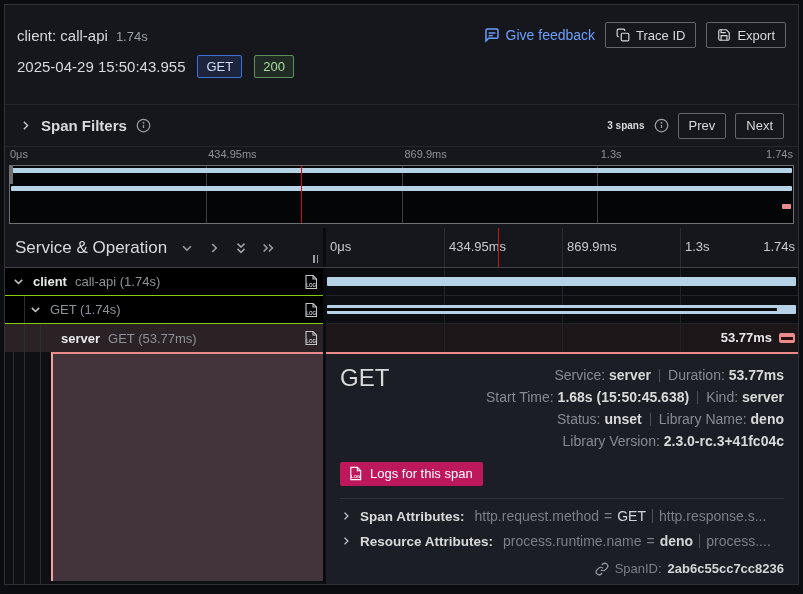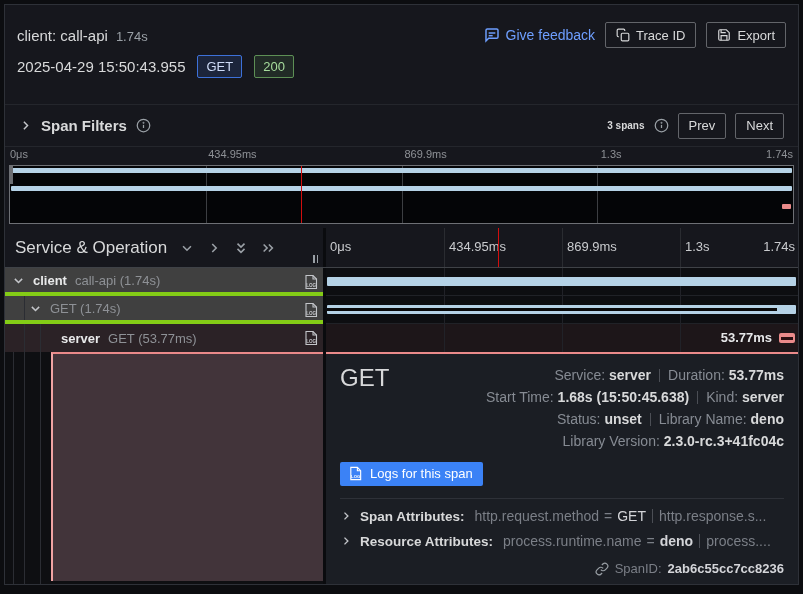"client" .name-cell { background: #404040 -> #000000; border-bottom: 4px solid #84cc16 -> 1px solid #84cc16 }
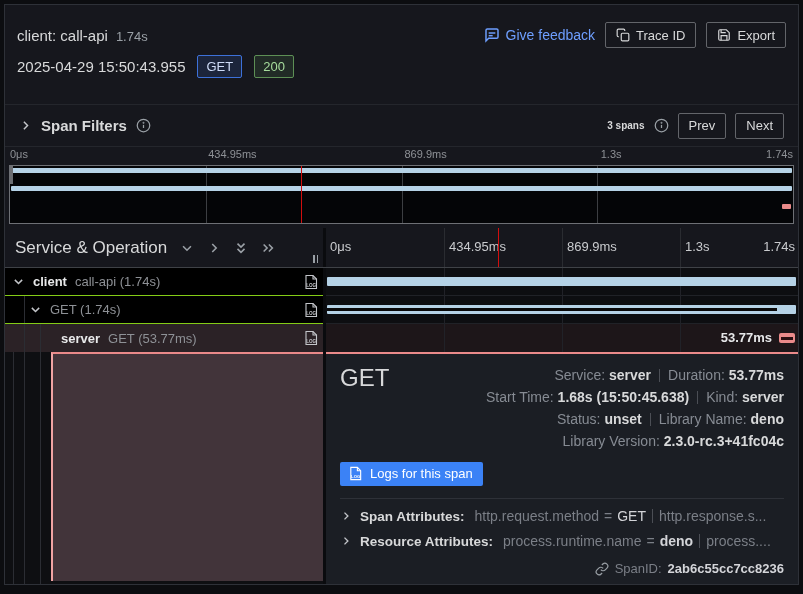"Logs for this span" .logs-btn { background: #3b82f6 -> #be185d }
